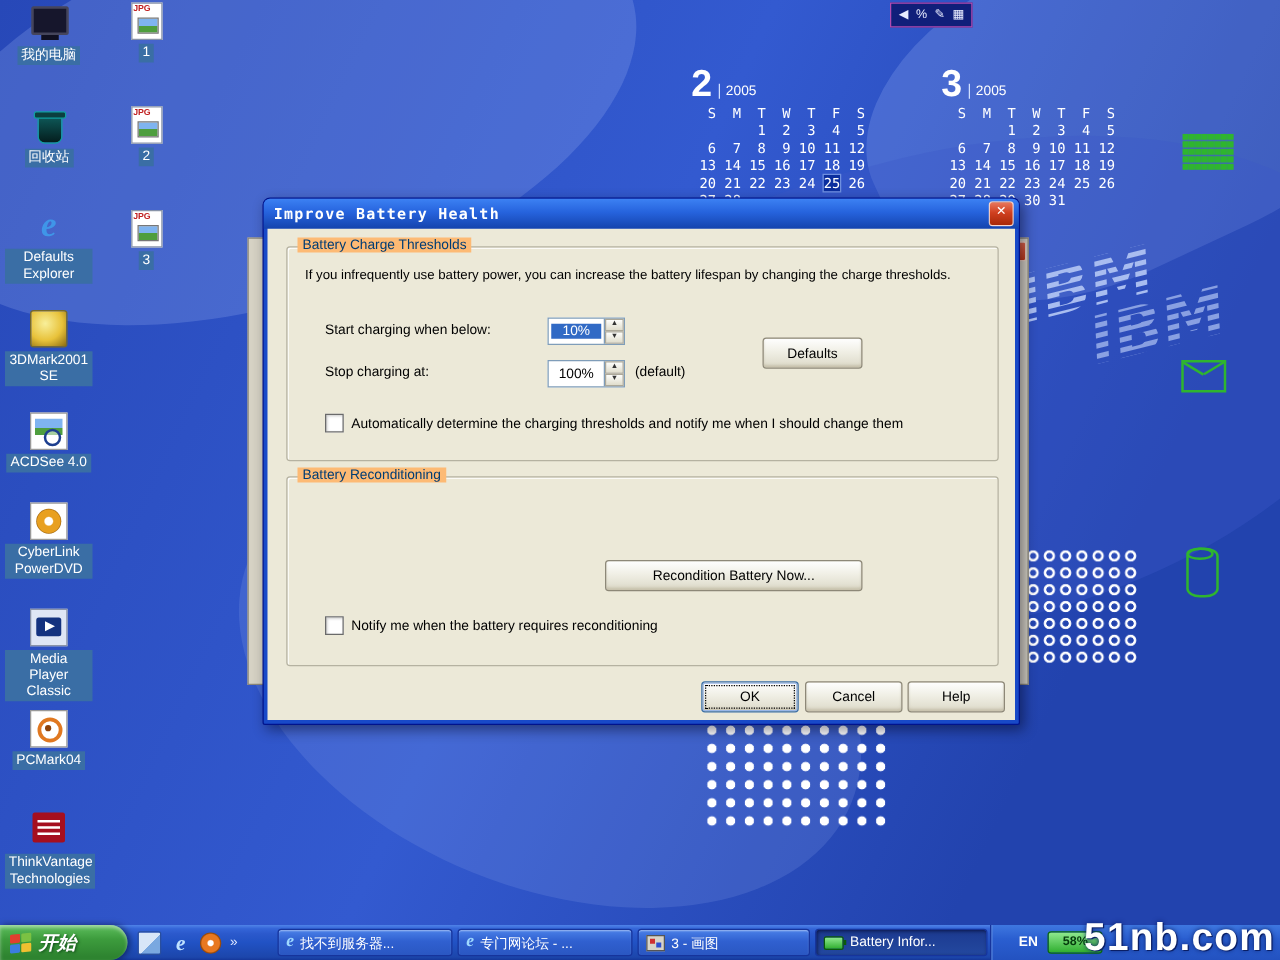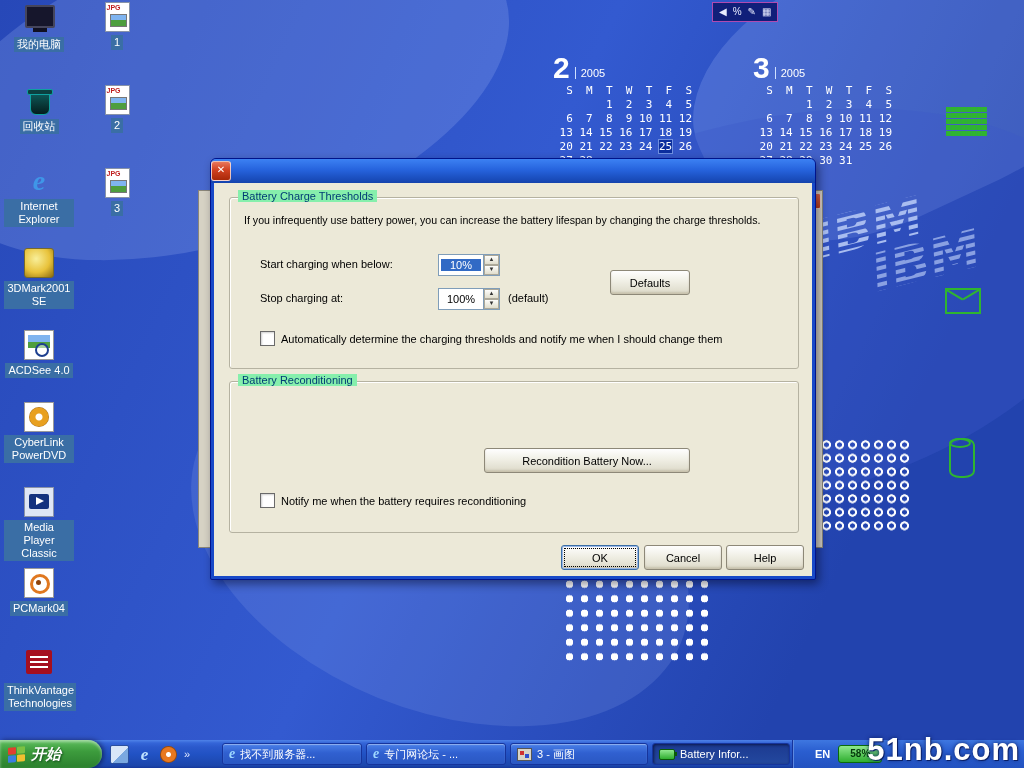"Improve Battery Health" span.dlg-title-text { html: none -> <span>Improve Battery Health</span> }
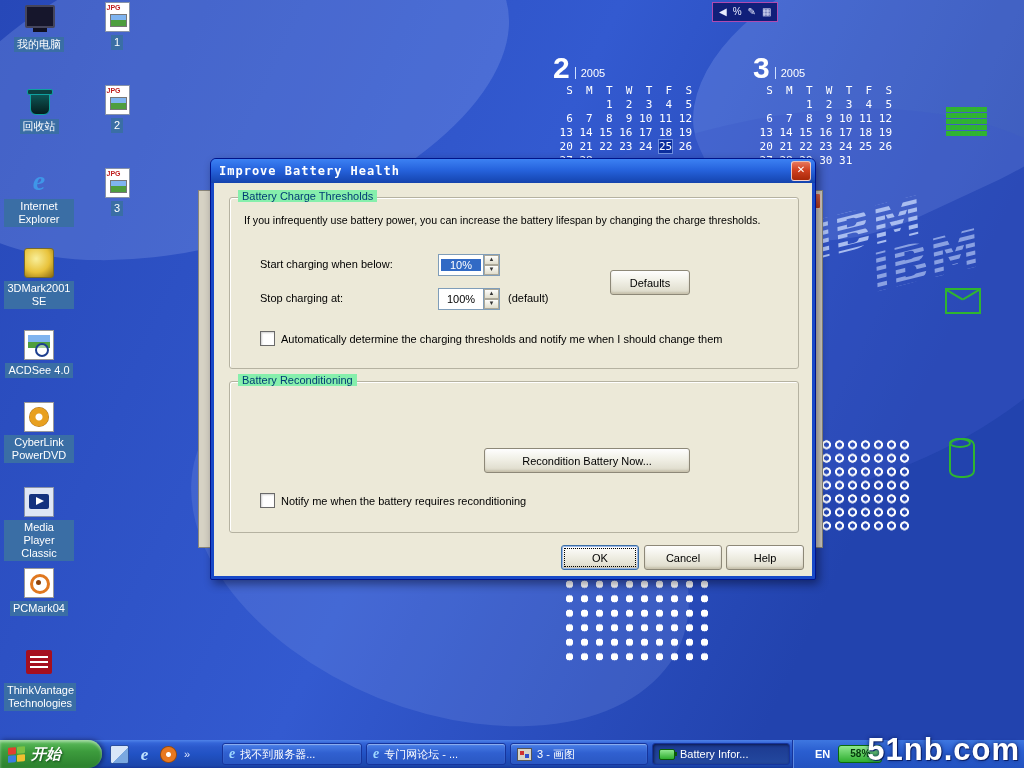"Battery Charge Thresholds" .group-title { background: #86efac -> #fdba74 }
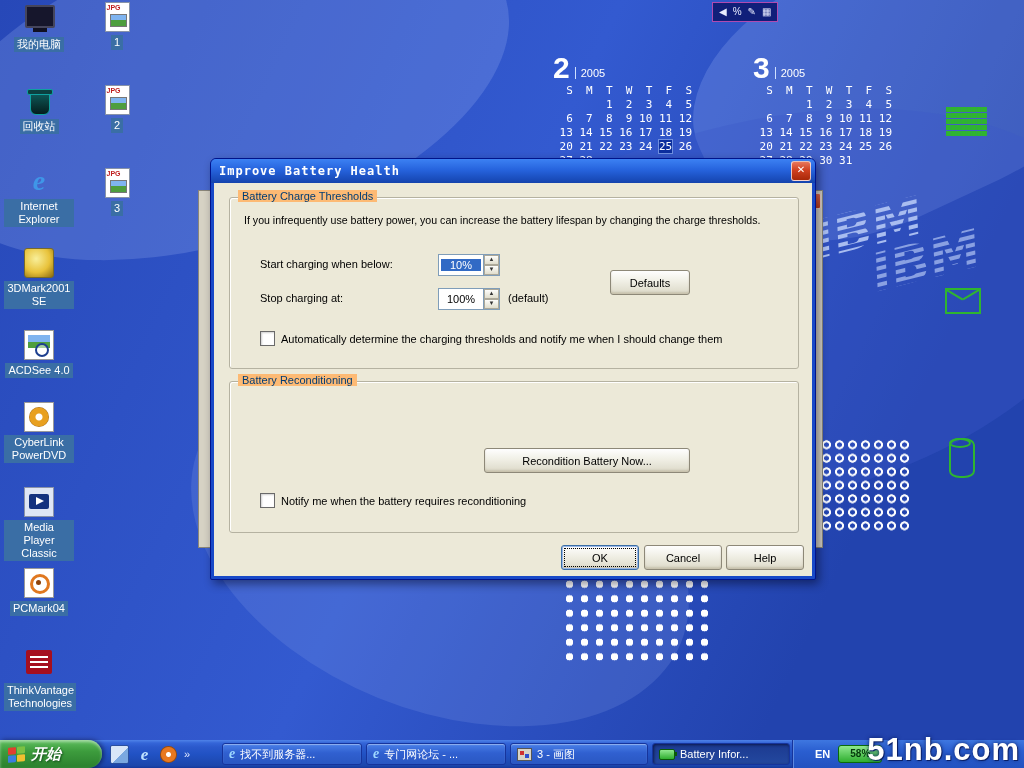"Internet Explorer" span.dlabel { text: Internet -> Defaults }
